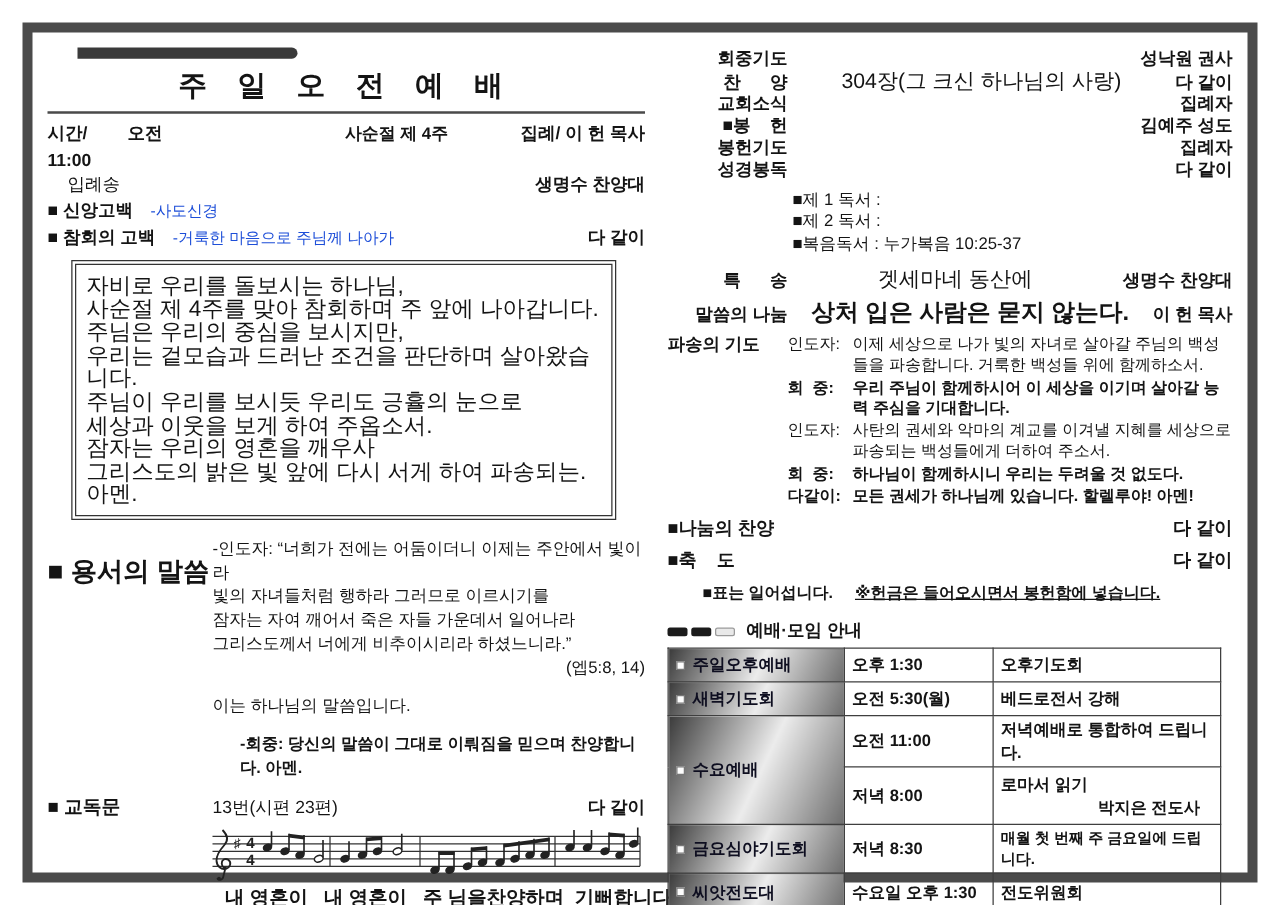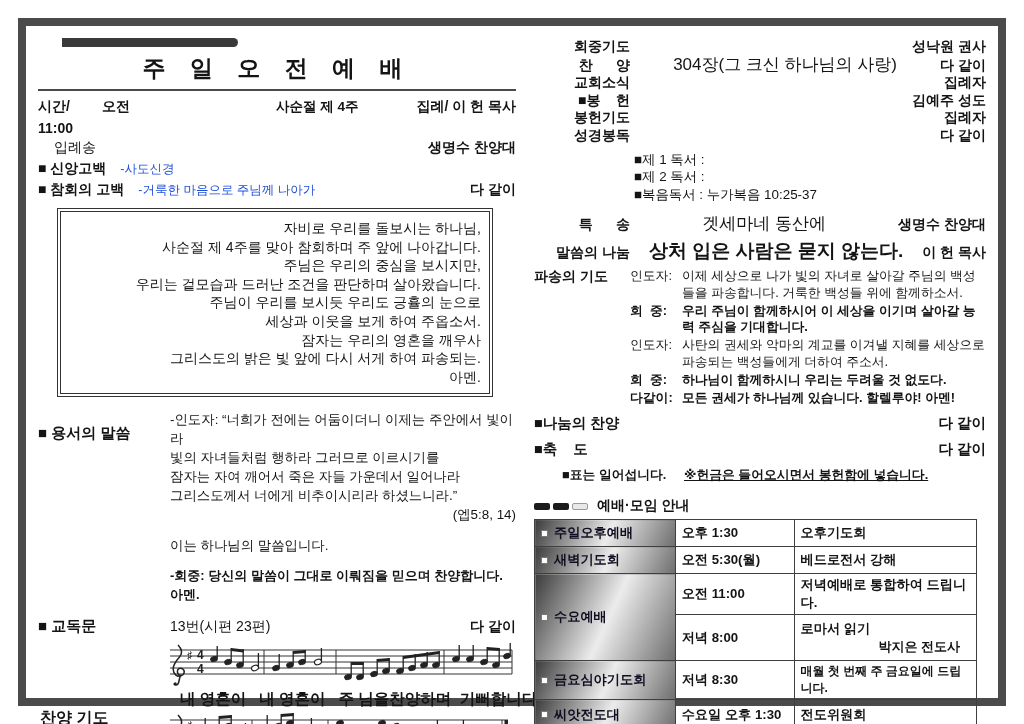"자비로 우리를 돌보시는 하나님," .prayer-box { font-size: 14px -> 18px; text-align: right -> left }
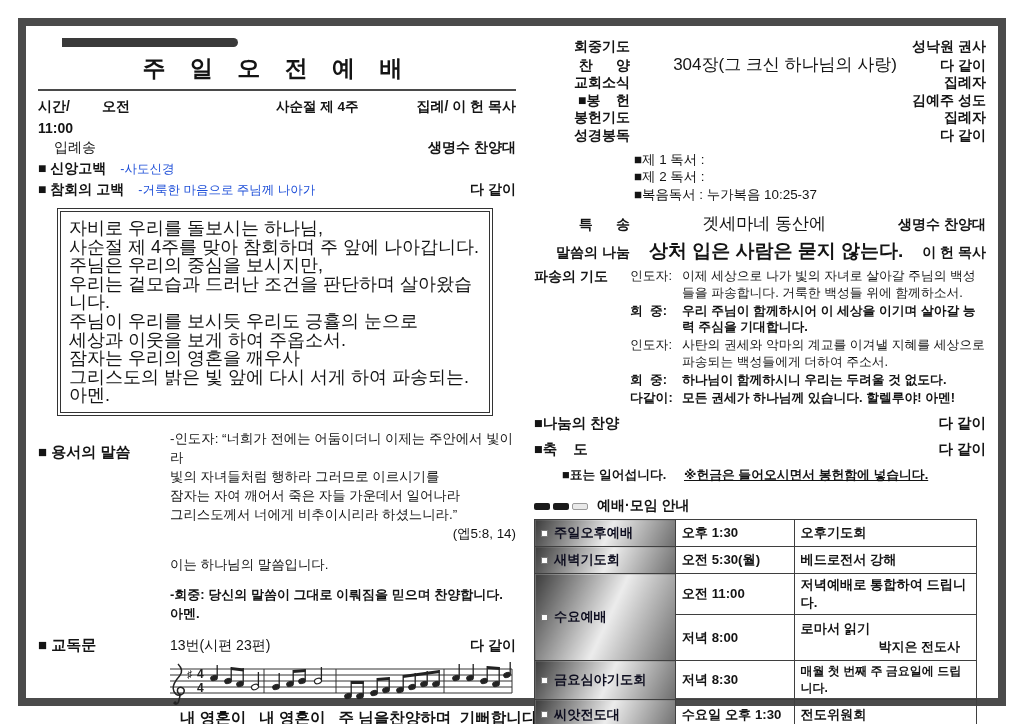"■ 용서의 말씀" .forgive .lab { font-size: 15px -> 21px }
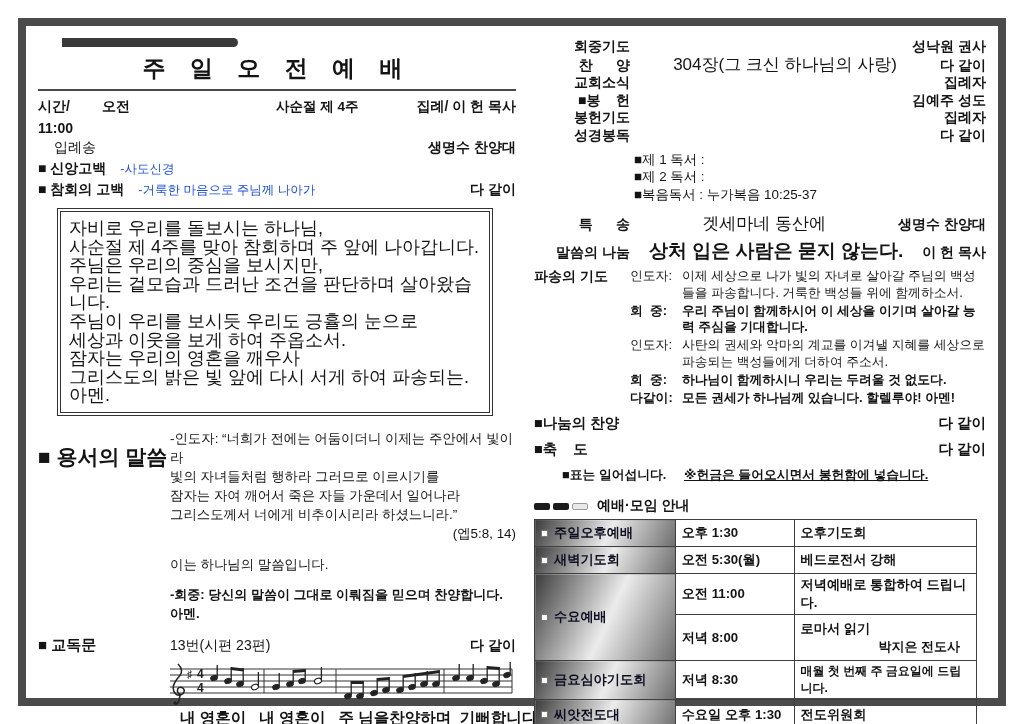"-회중: 당신의 말씀이 그대로 이뤄짐을" .forgive .resp { margin-left: none -> 22px }
